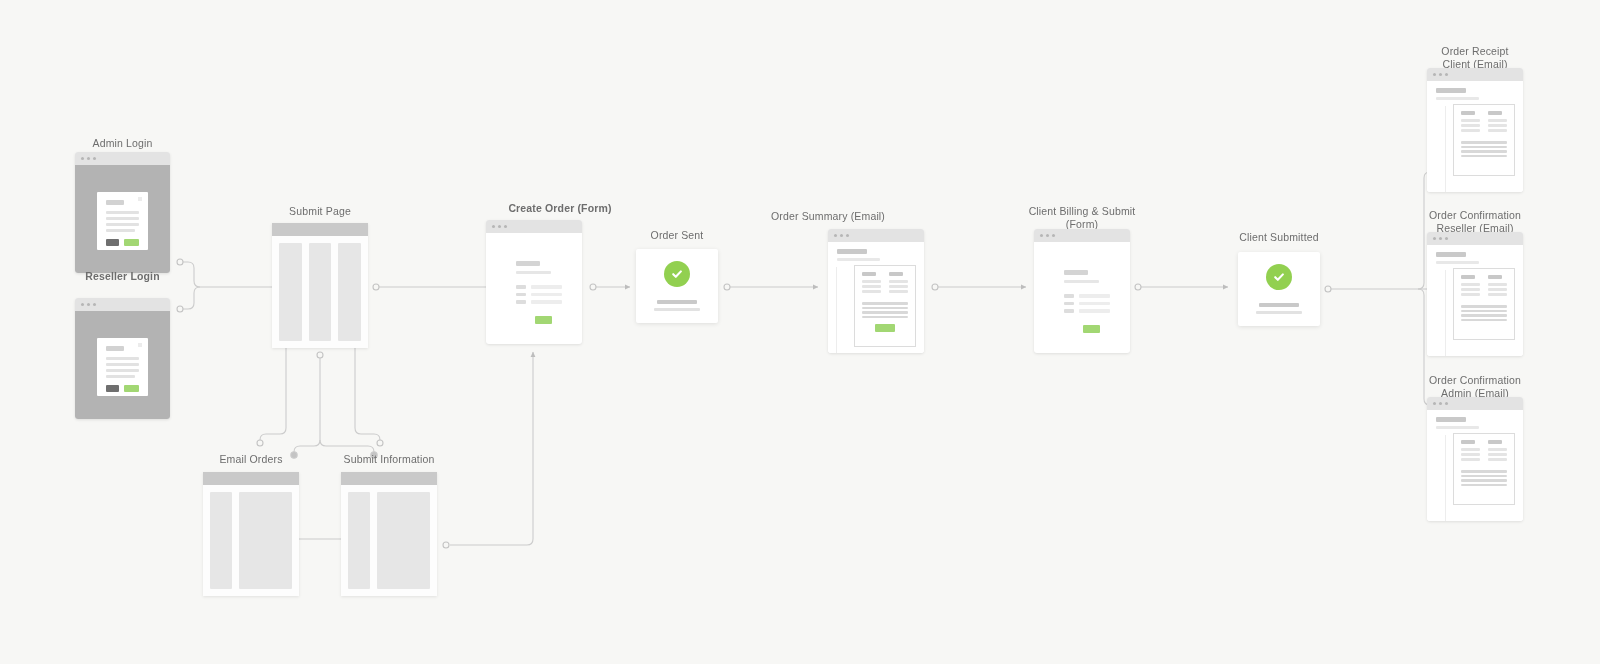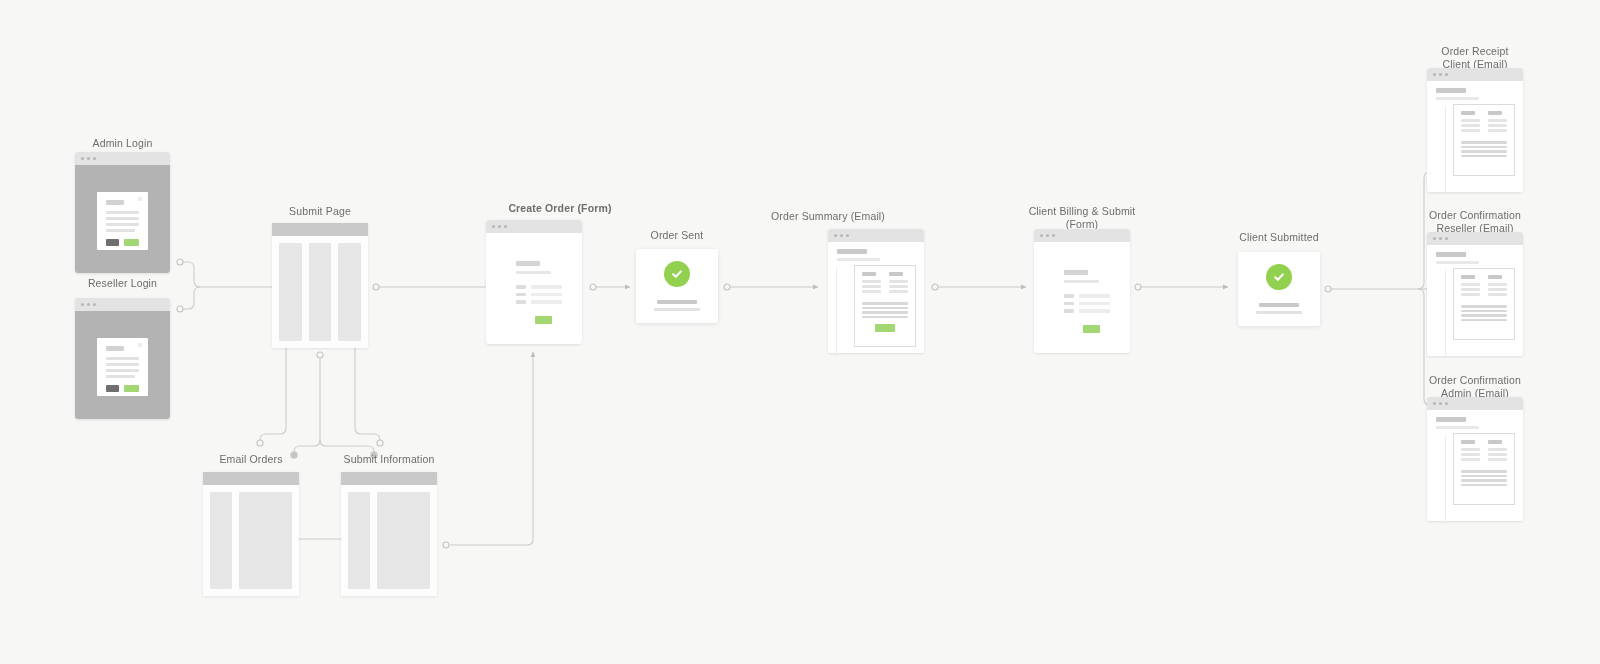"Reseller Login" div.caption { font-weight: none -> bold; top: 277px -> 270px }
